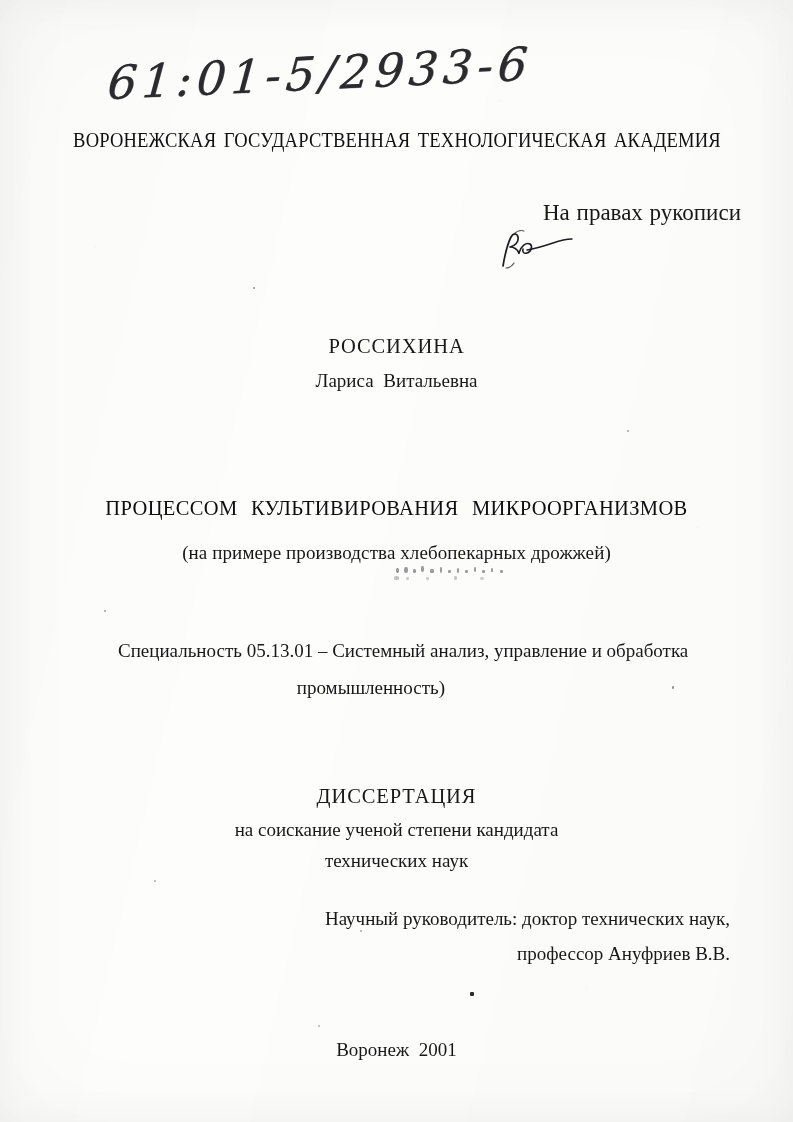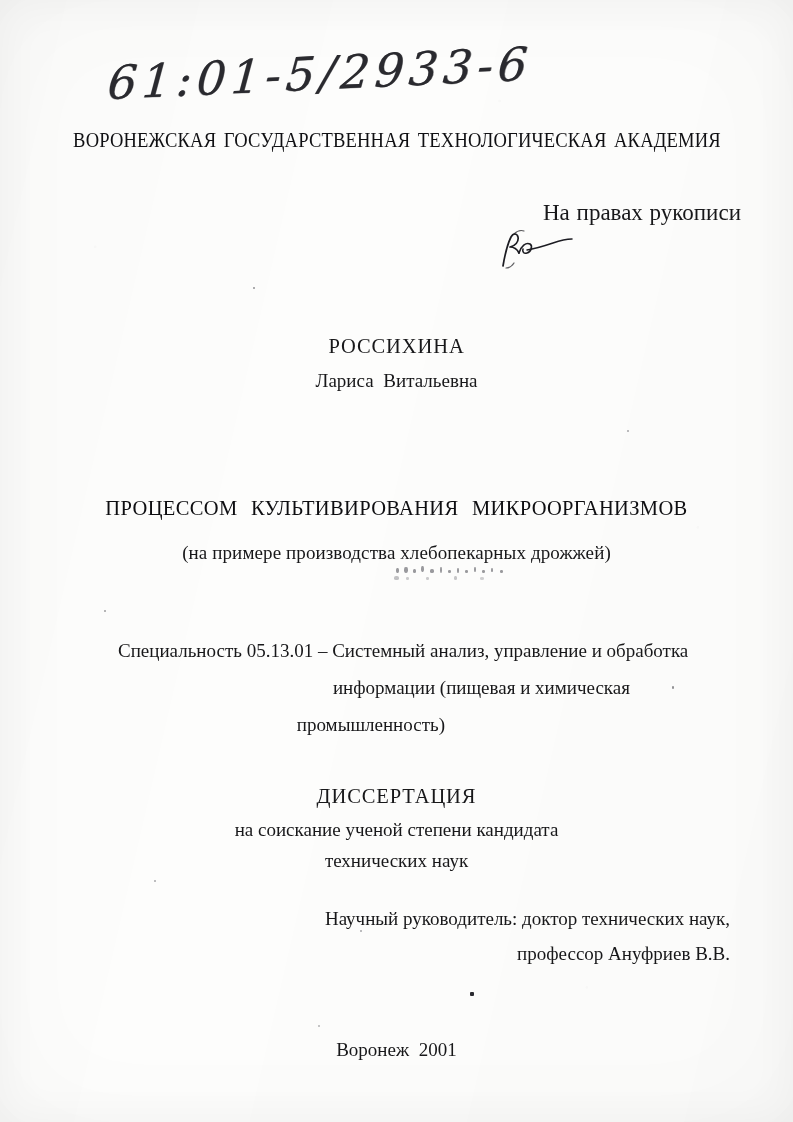"информации (пищевая и химическая" div.l2 { html: <div>информации (пищевая и химическая</div> -> none }
